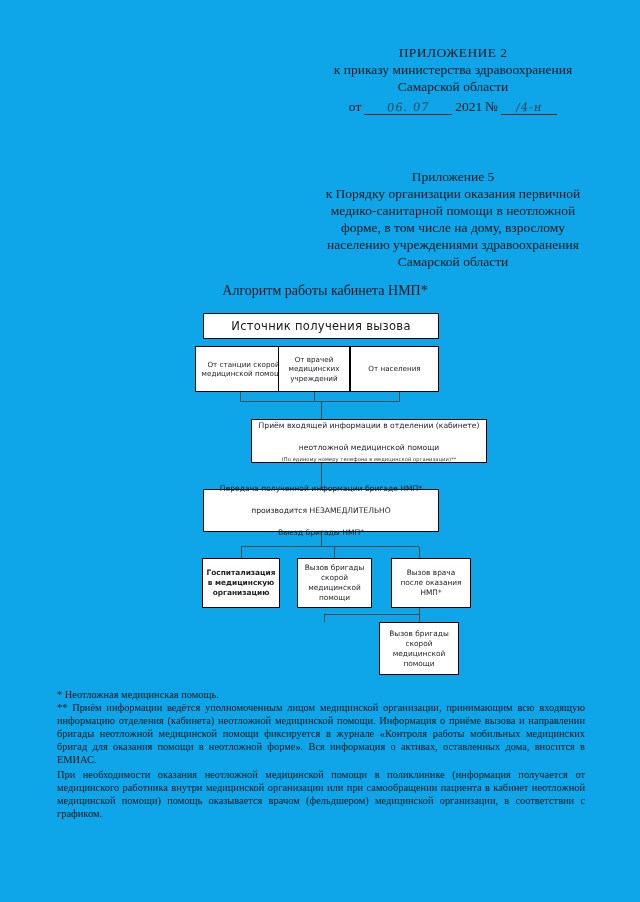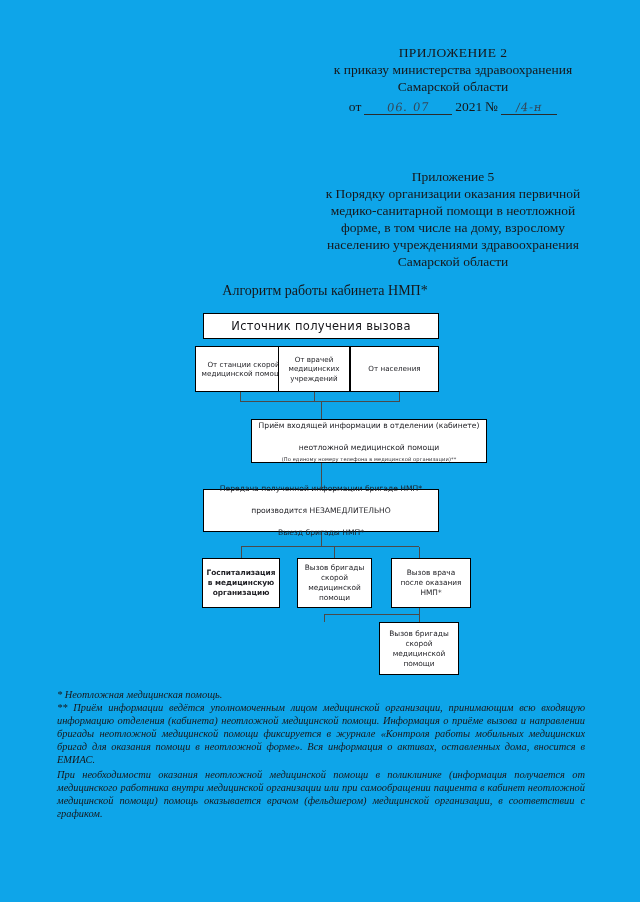"* Неотложная медицинская помощь." #footnotes { font-style: italic -> none }
